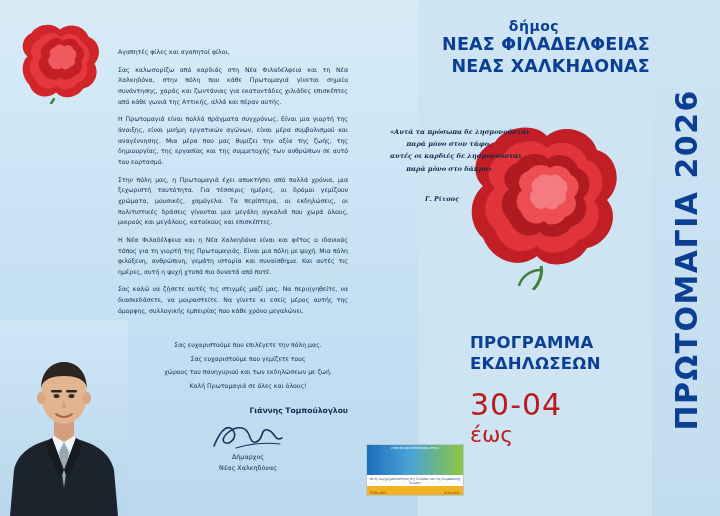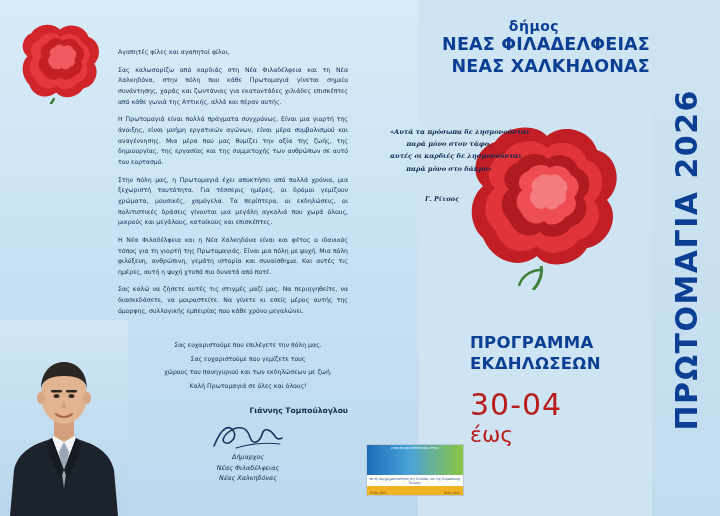"Δήμαρχος" .mayor-title div { font-style: italic -> none }
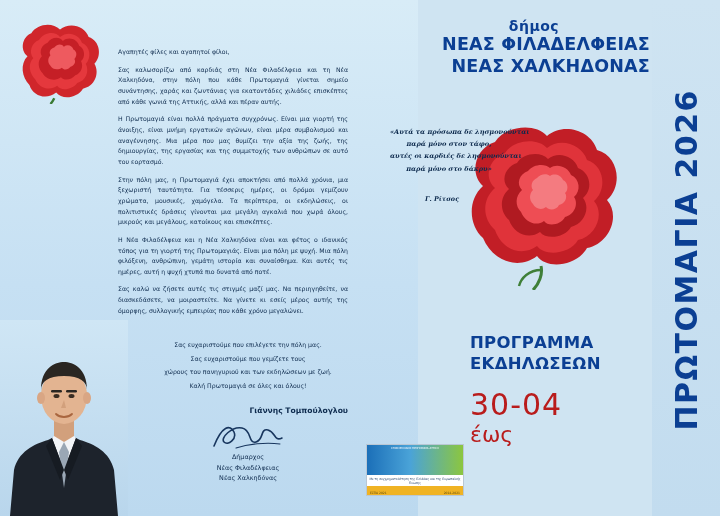"Νέας Φιλαδέλφειας" div { html: <div>Νέας Φιλαδέλφειας</div> -> none }
